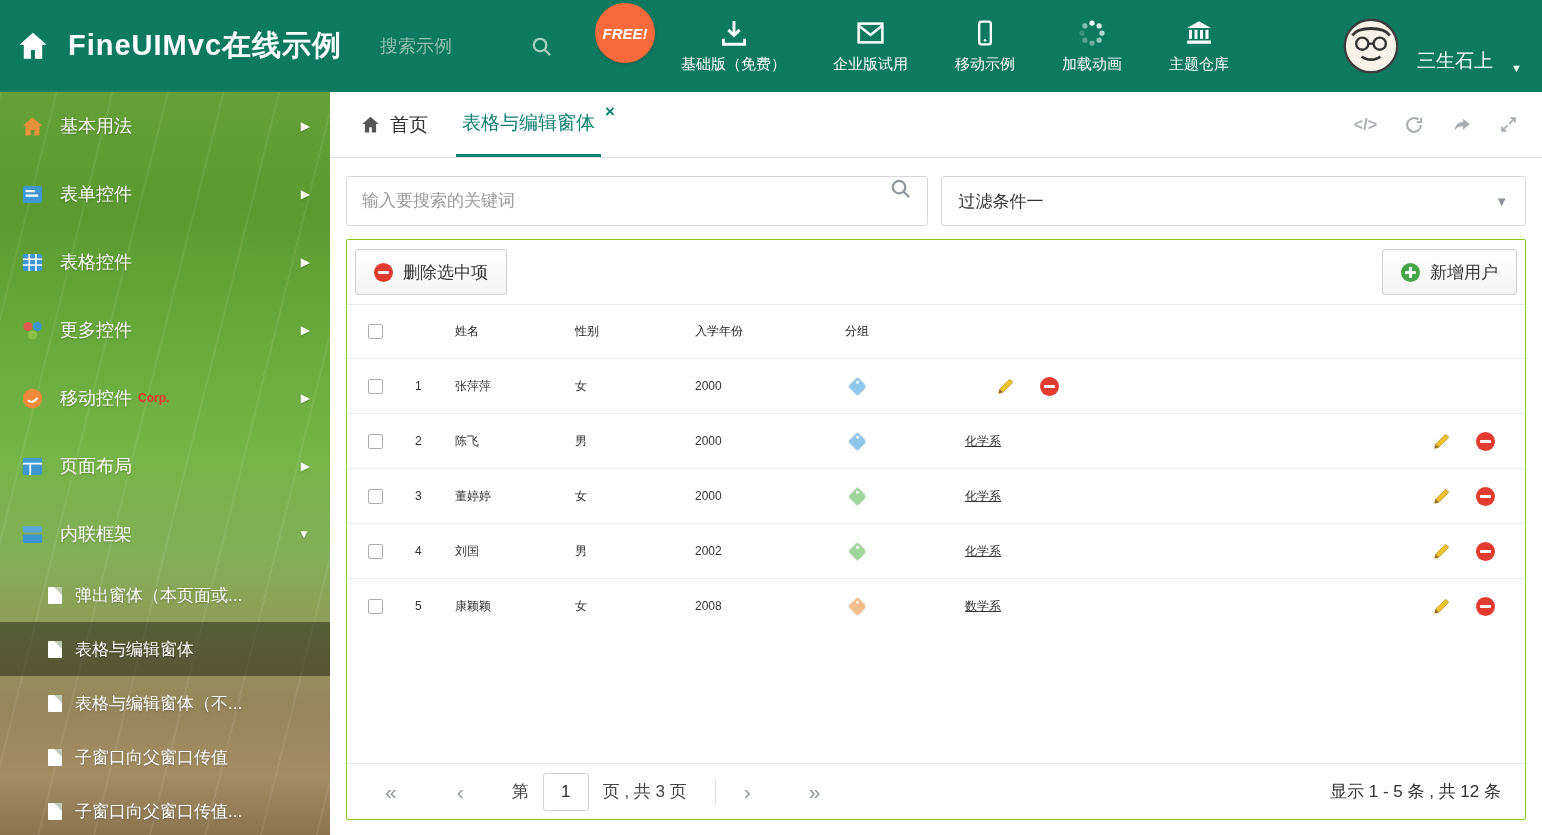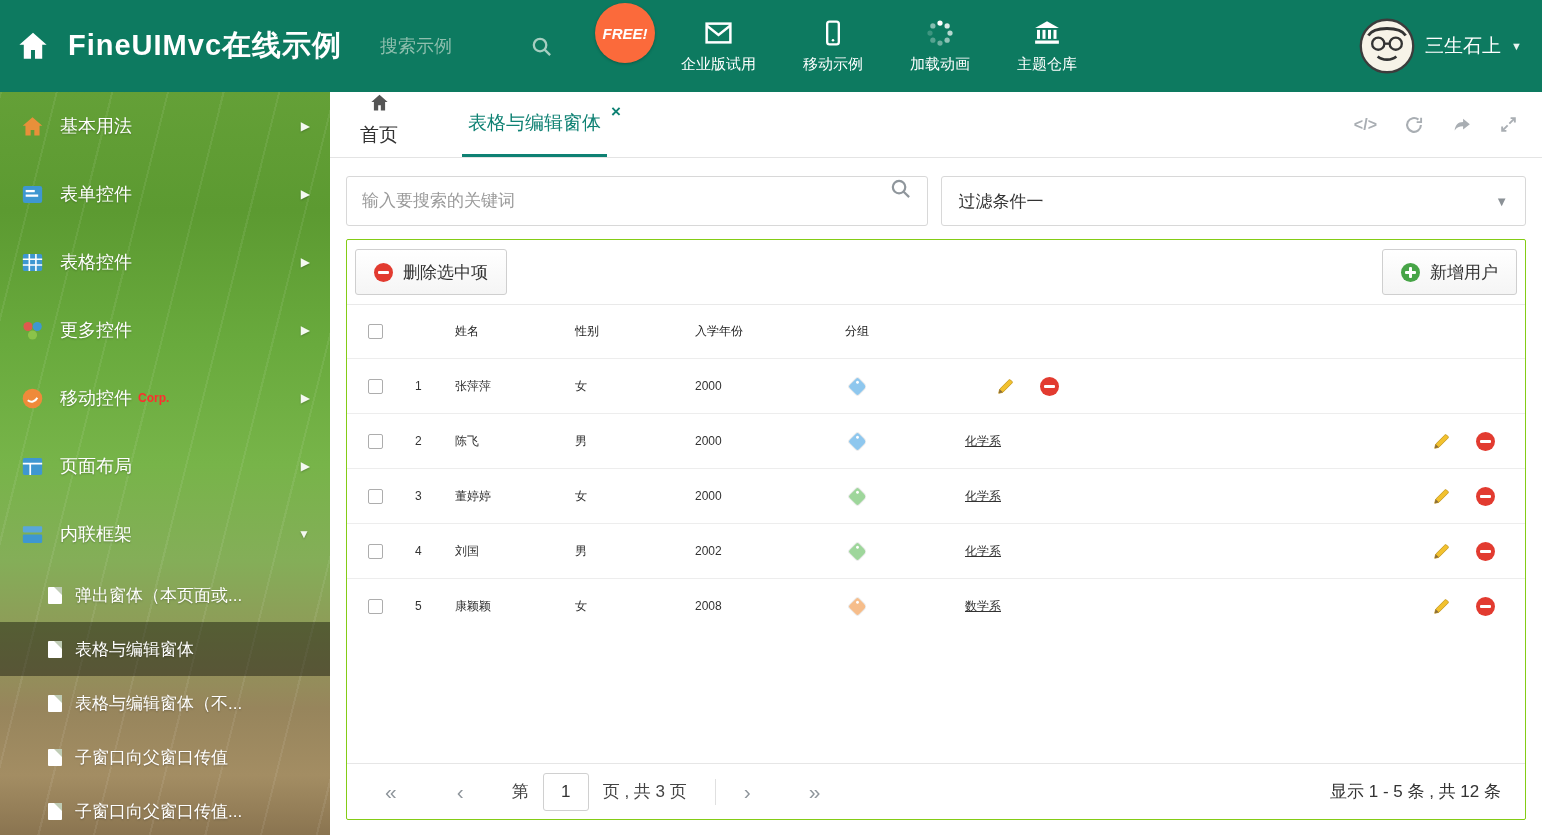"基础版（免费）" div.h-nav-item { html: none -> <div> <span> <svg> <path></path> <path></path> <path></path> </svg> </span> <span>基础版（免费）</span> </div> }
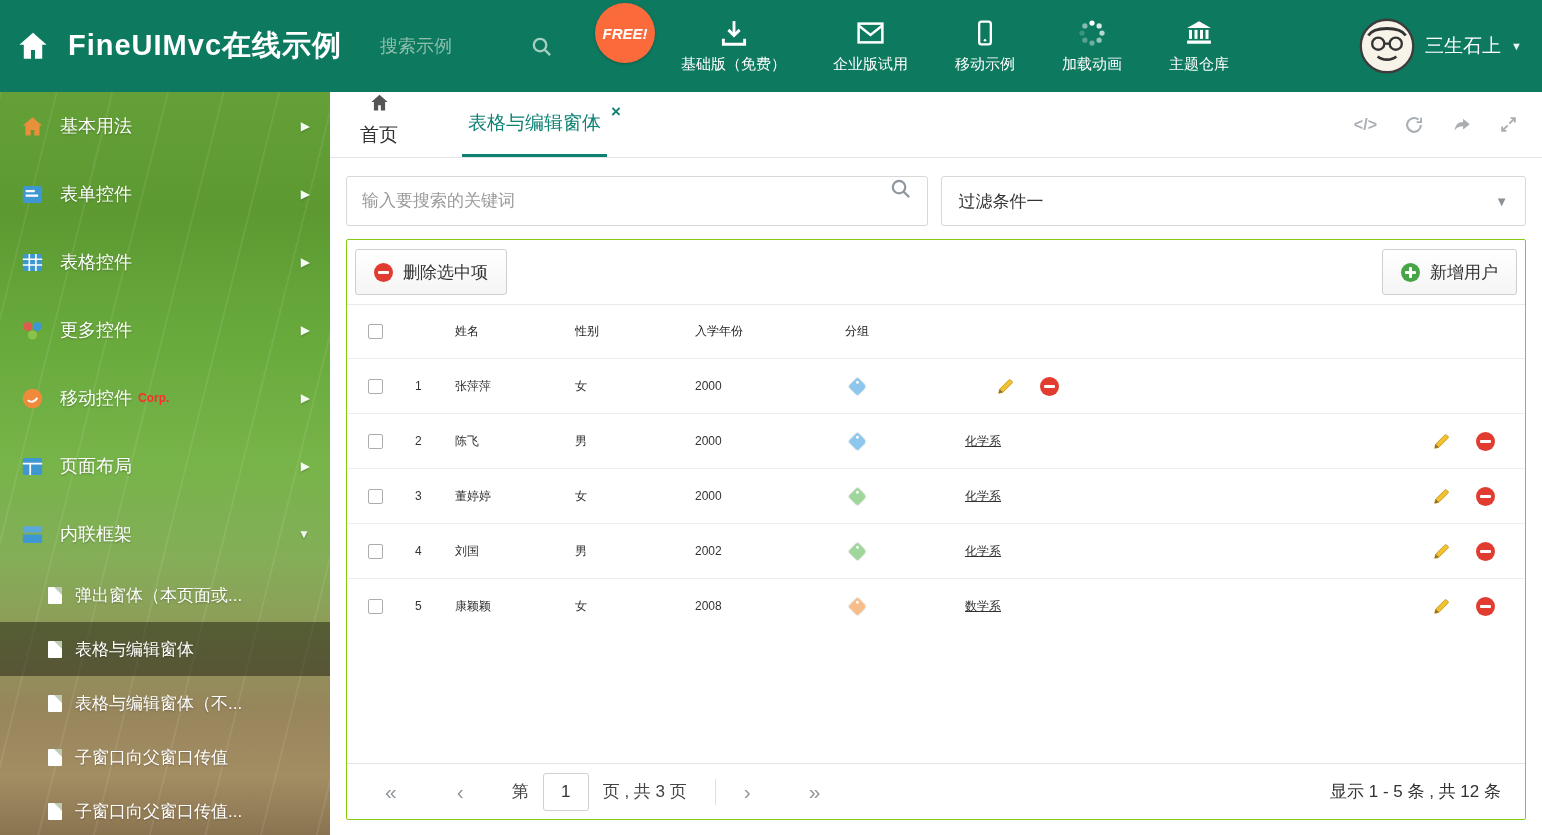"三生石上" .h-user { align-items: center -> flex-end; gap: 10px -> 18px }
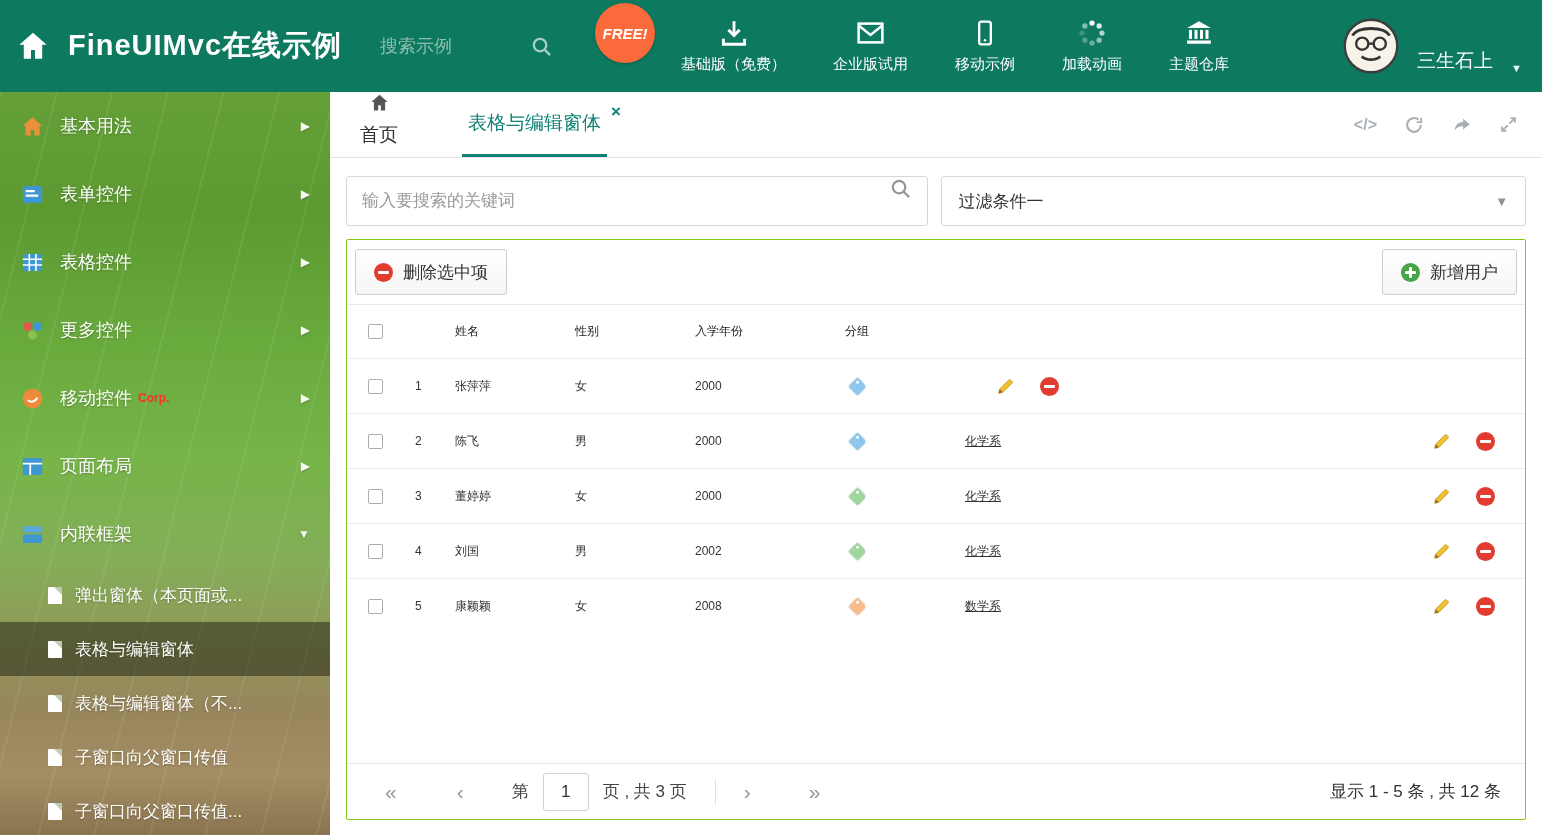"首页" .tab-home { flex-direction: column -> none; margin-right: 64px -> 28px }
